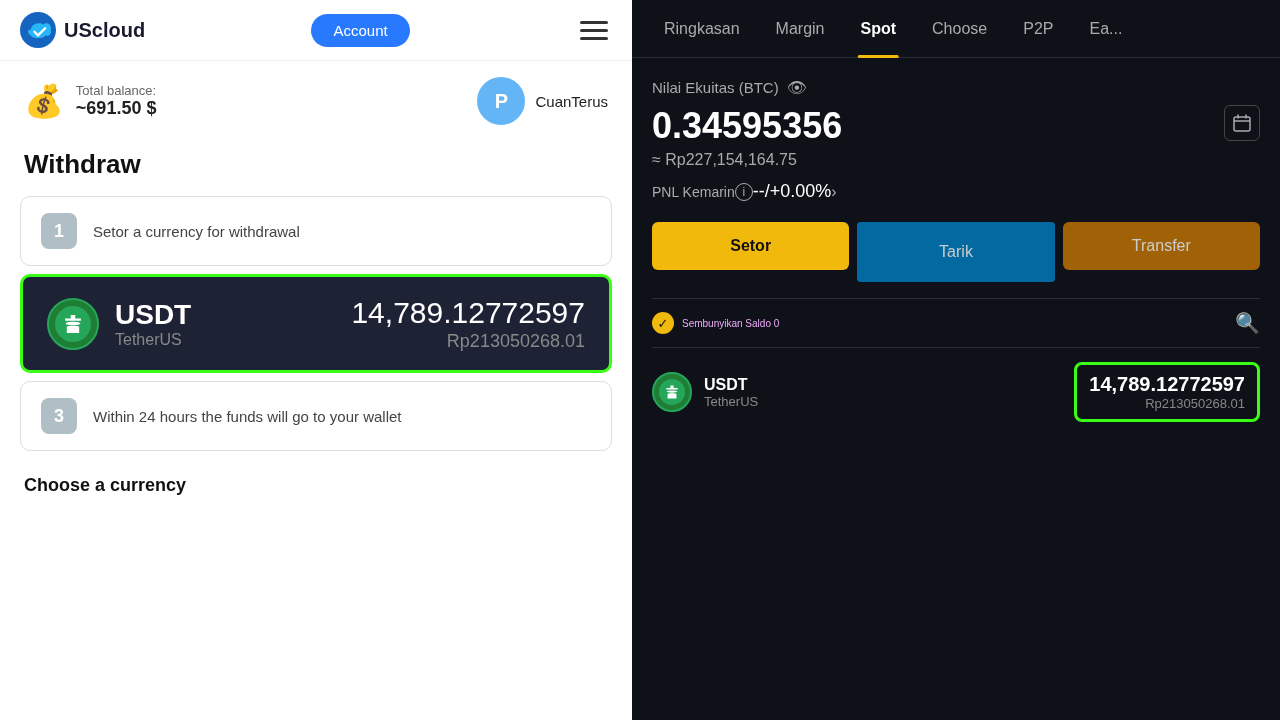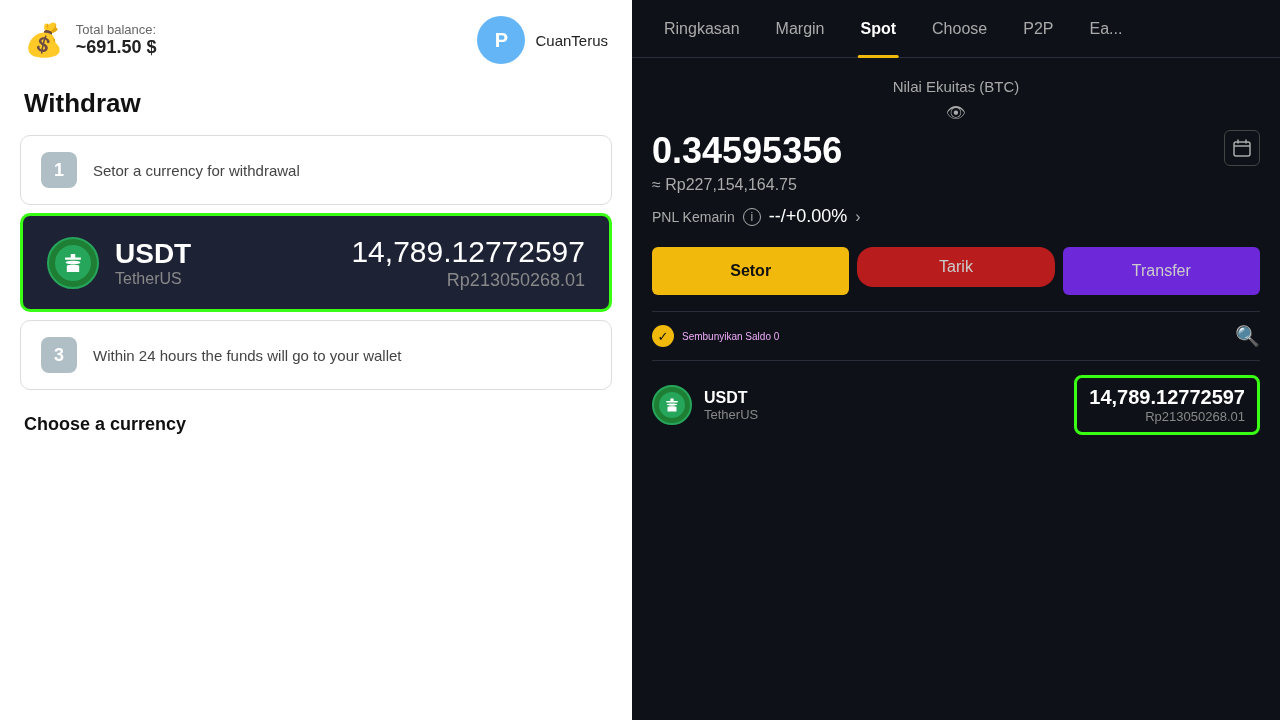"UScloud" div.left-header { html: none -> <div> <div> <svg> <circle></circle> <path></path> <path></path> </svg> <span>UScloud</span> </div> <button>Account</button> <button> <span></span> <span></span> <span></span> </button> </div> }
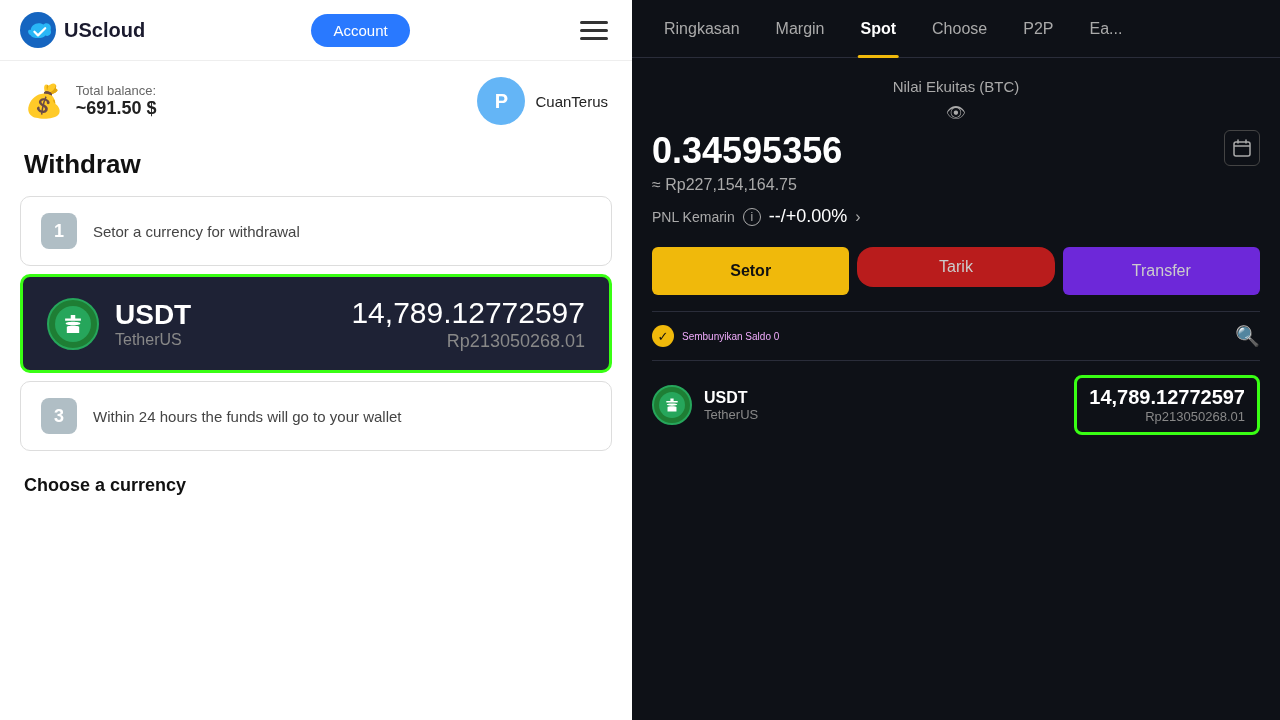"Nilai Ekuitas (BTC)" .equity-label { flex-direction: column -> none }
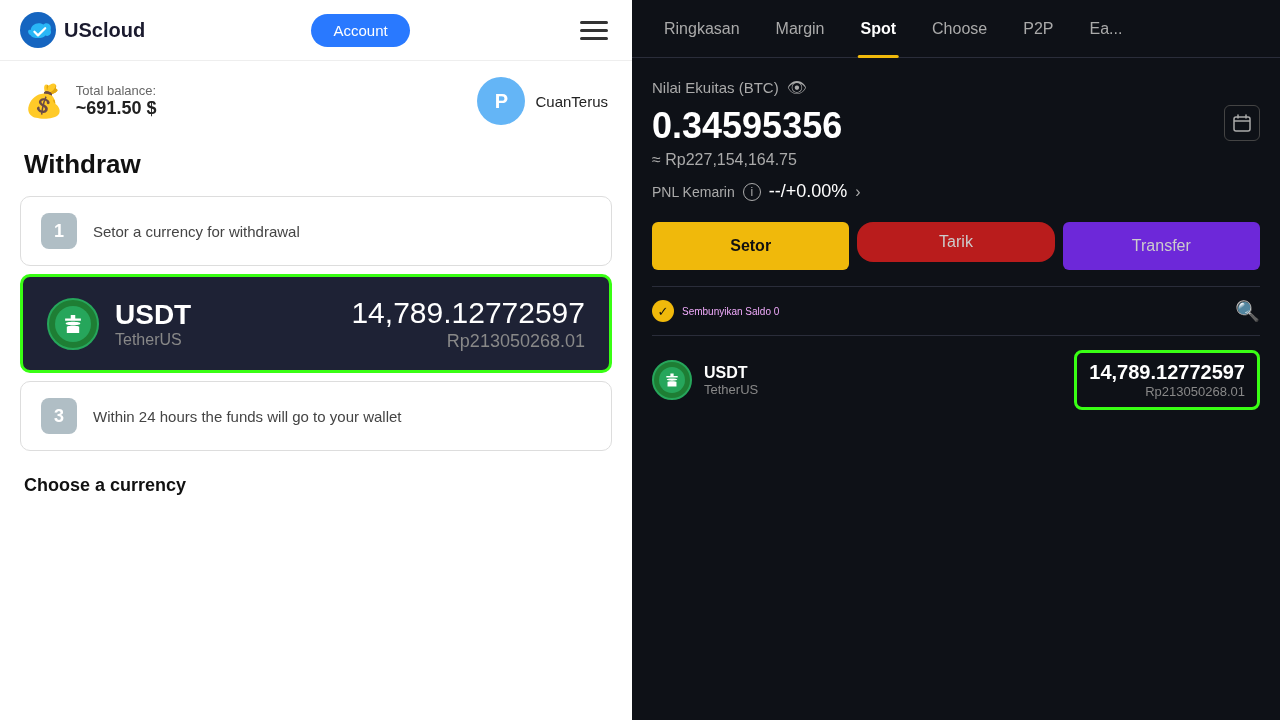"PNL Kemarin" .pnl-row { gap: 8px -> none }
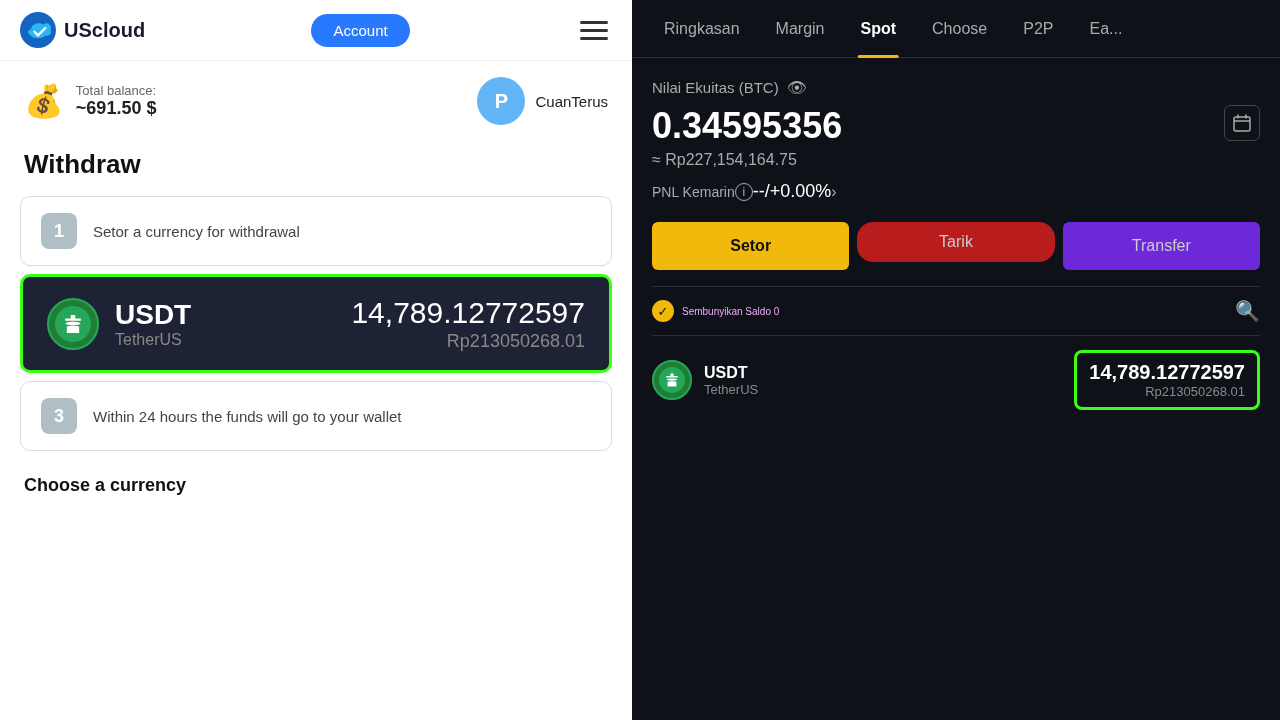"Tarik" .btn-tarik { background: #b91c1c -> #0369a1; border-radius: 16px -> 4px; height: 40px -> 60px }
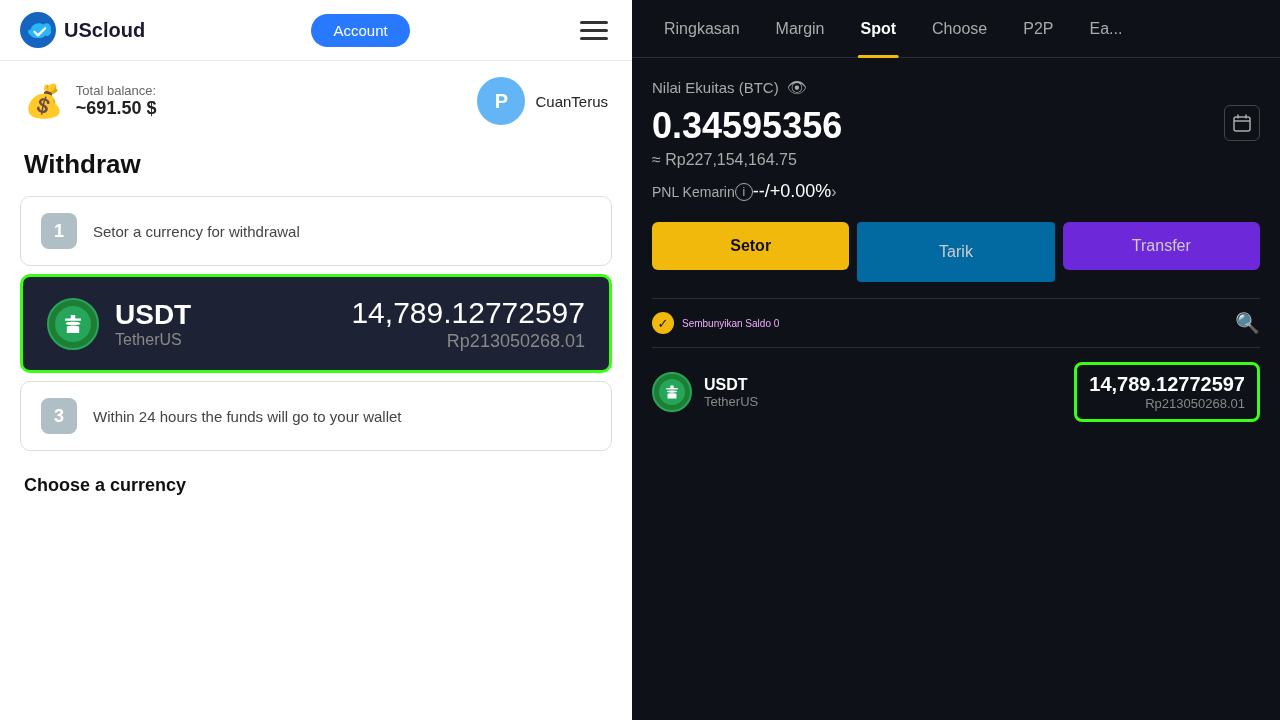"Transfer" .btn-transfer { background: #6d28d9 -> #a16207 }
